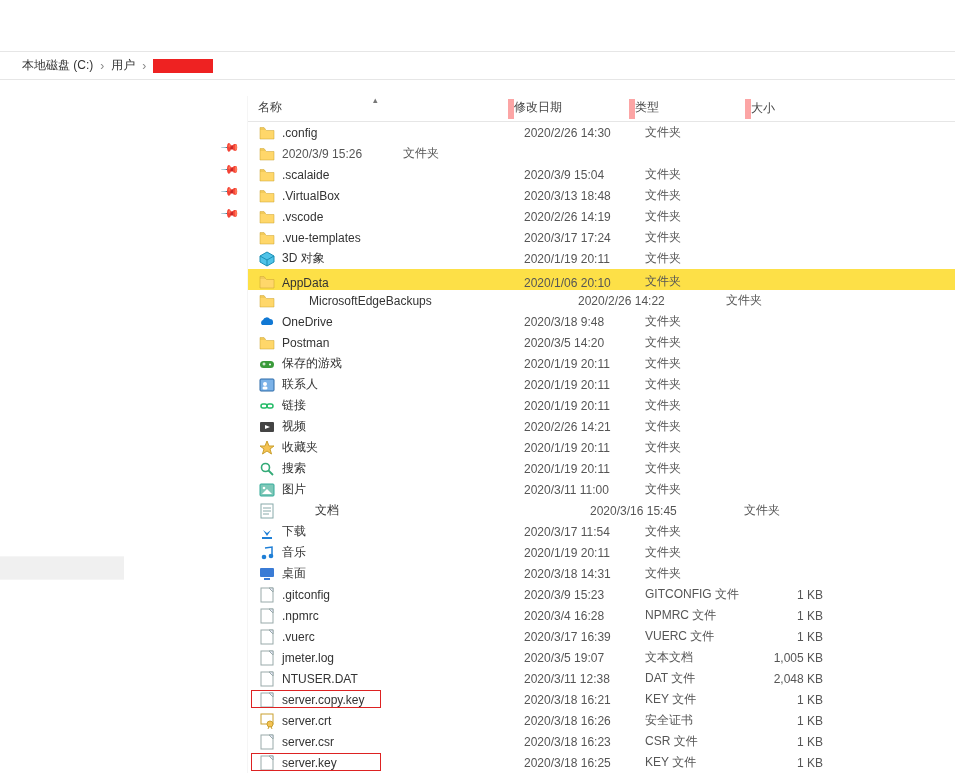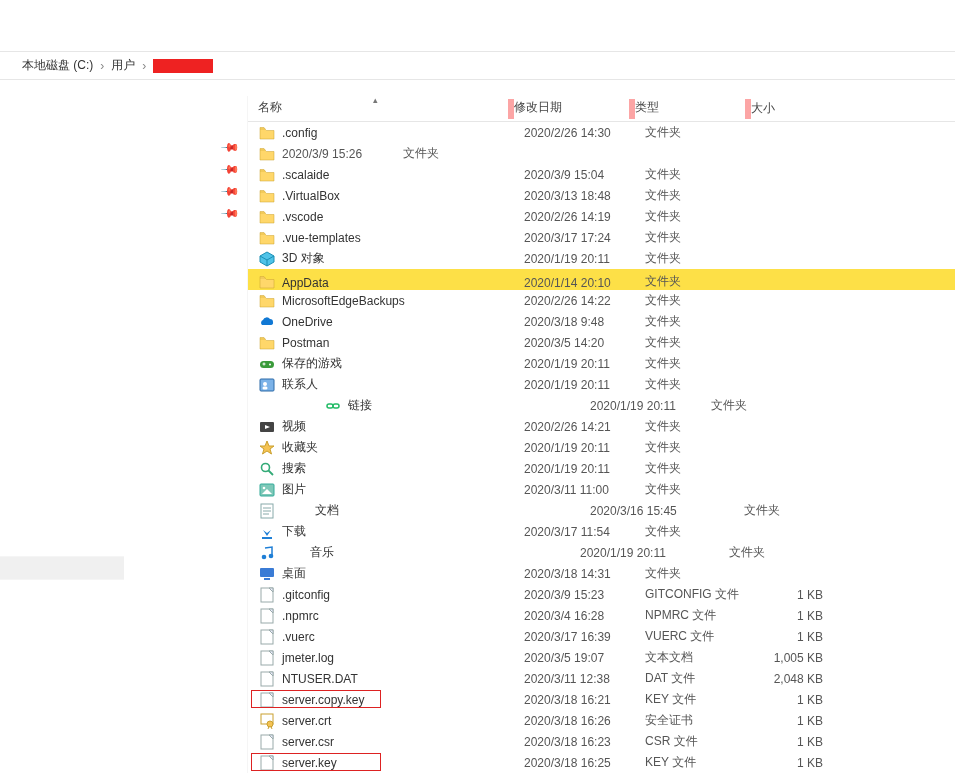"2020/1/14 20:10" span.date { text: 2020/1/14 -> 2020/1/06 }
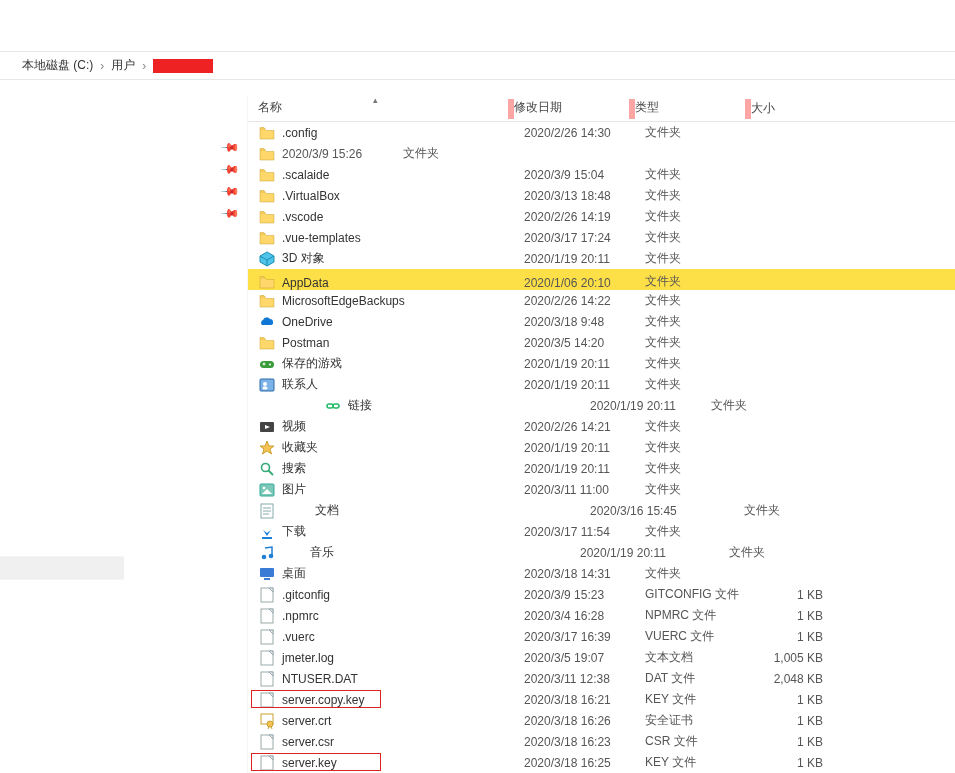"MicrosoftEdgeBackups" div.row { gap: none -> 27px }
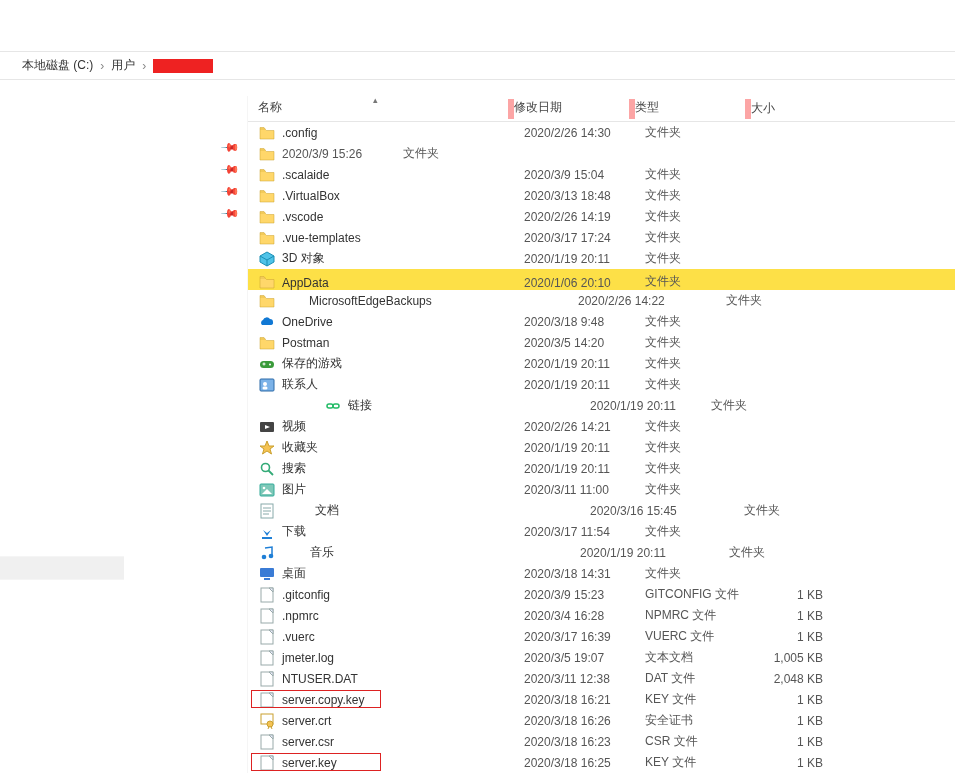"链接" div.row { justify-content: center -> none }
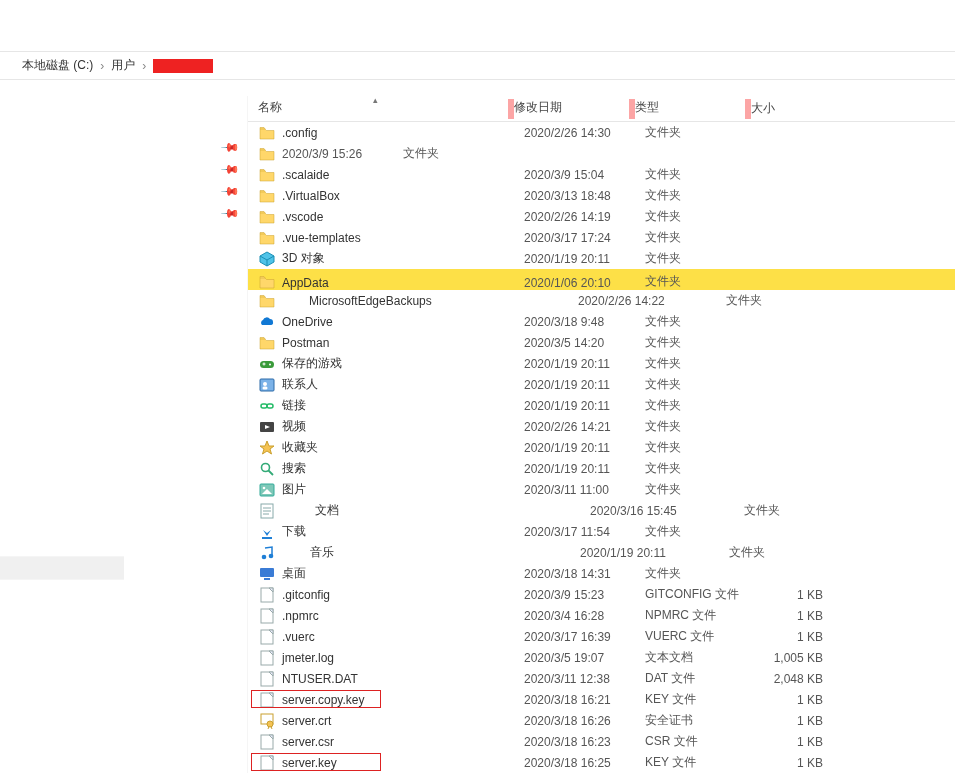"音乐" div.row { gap: 28px -> none }
